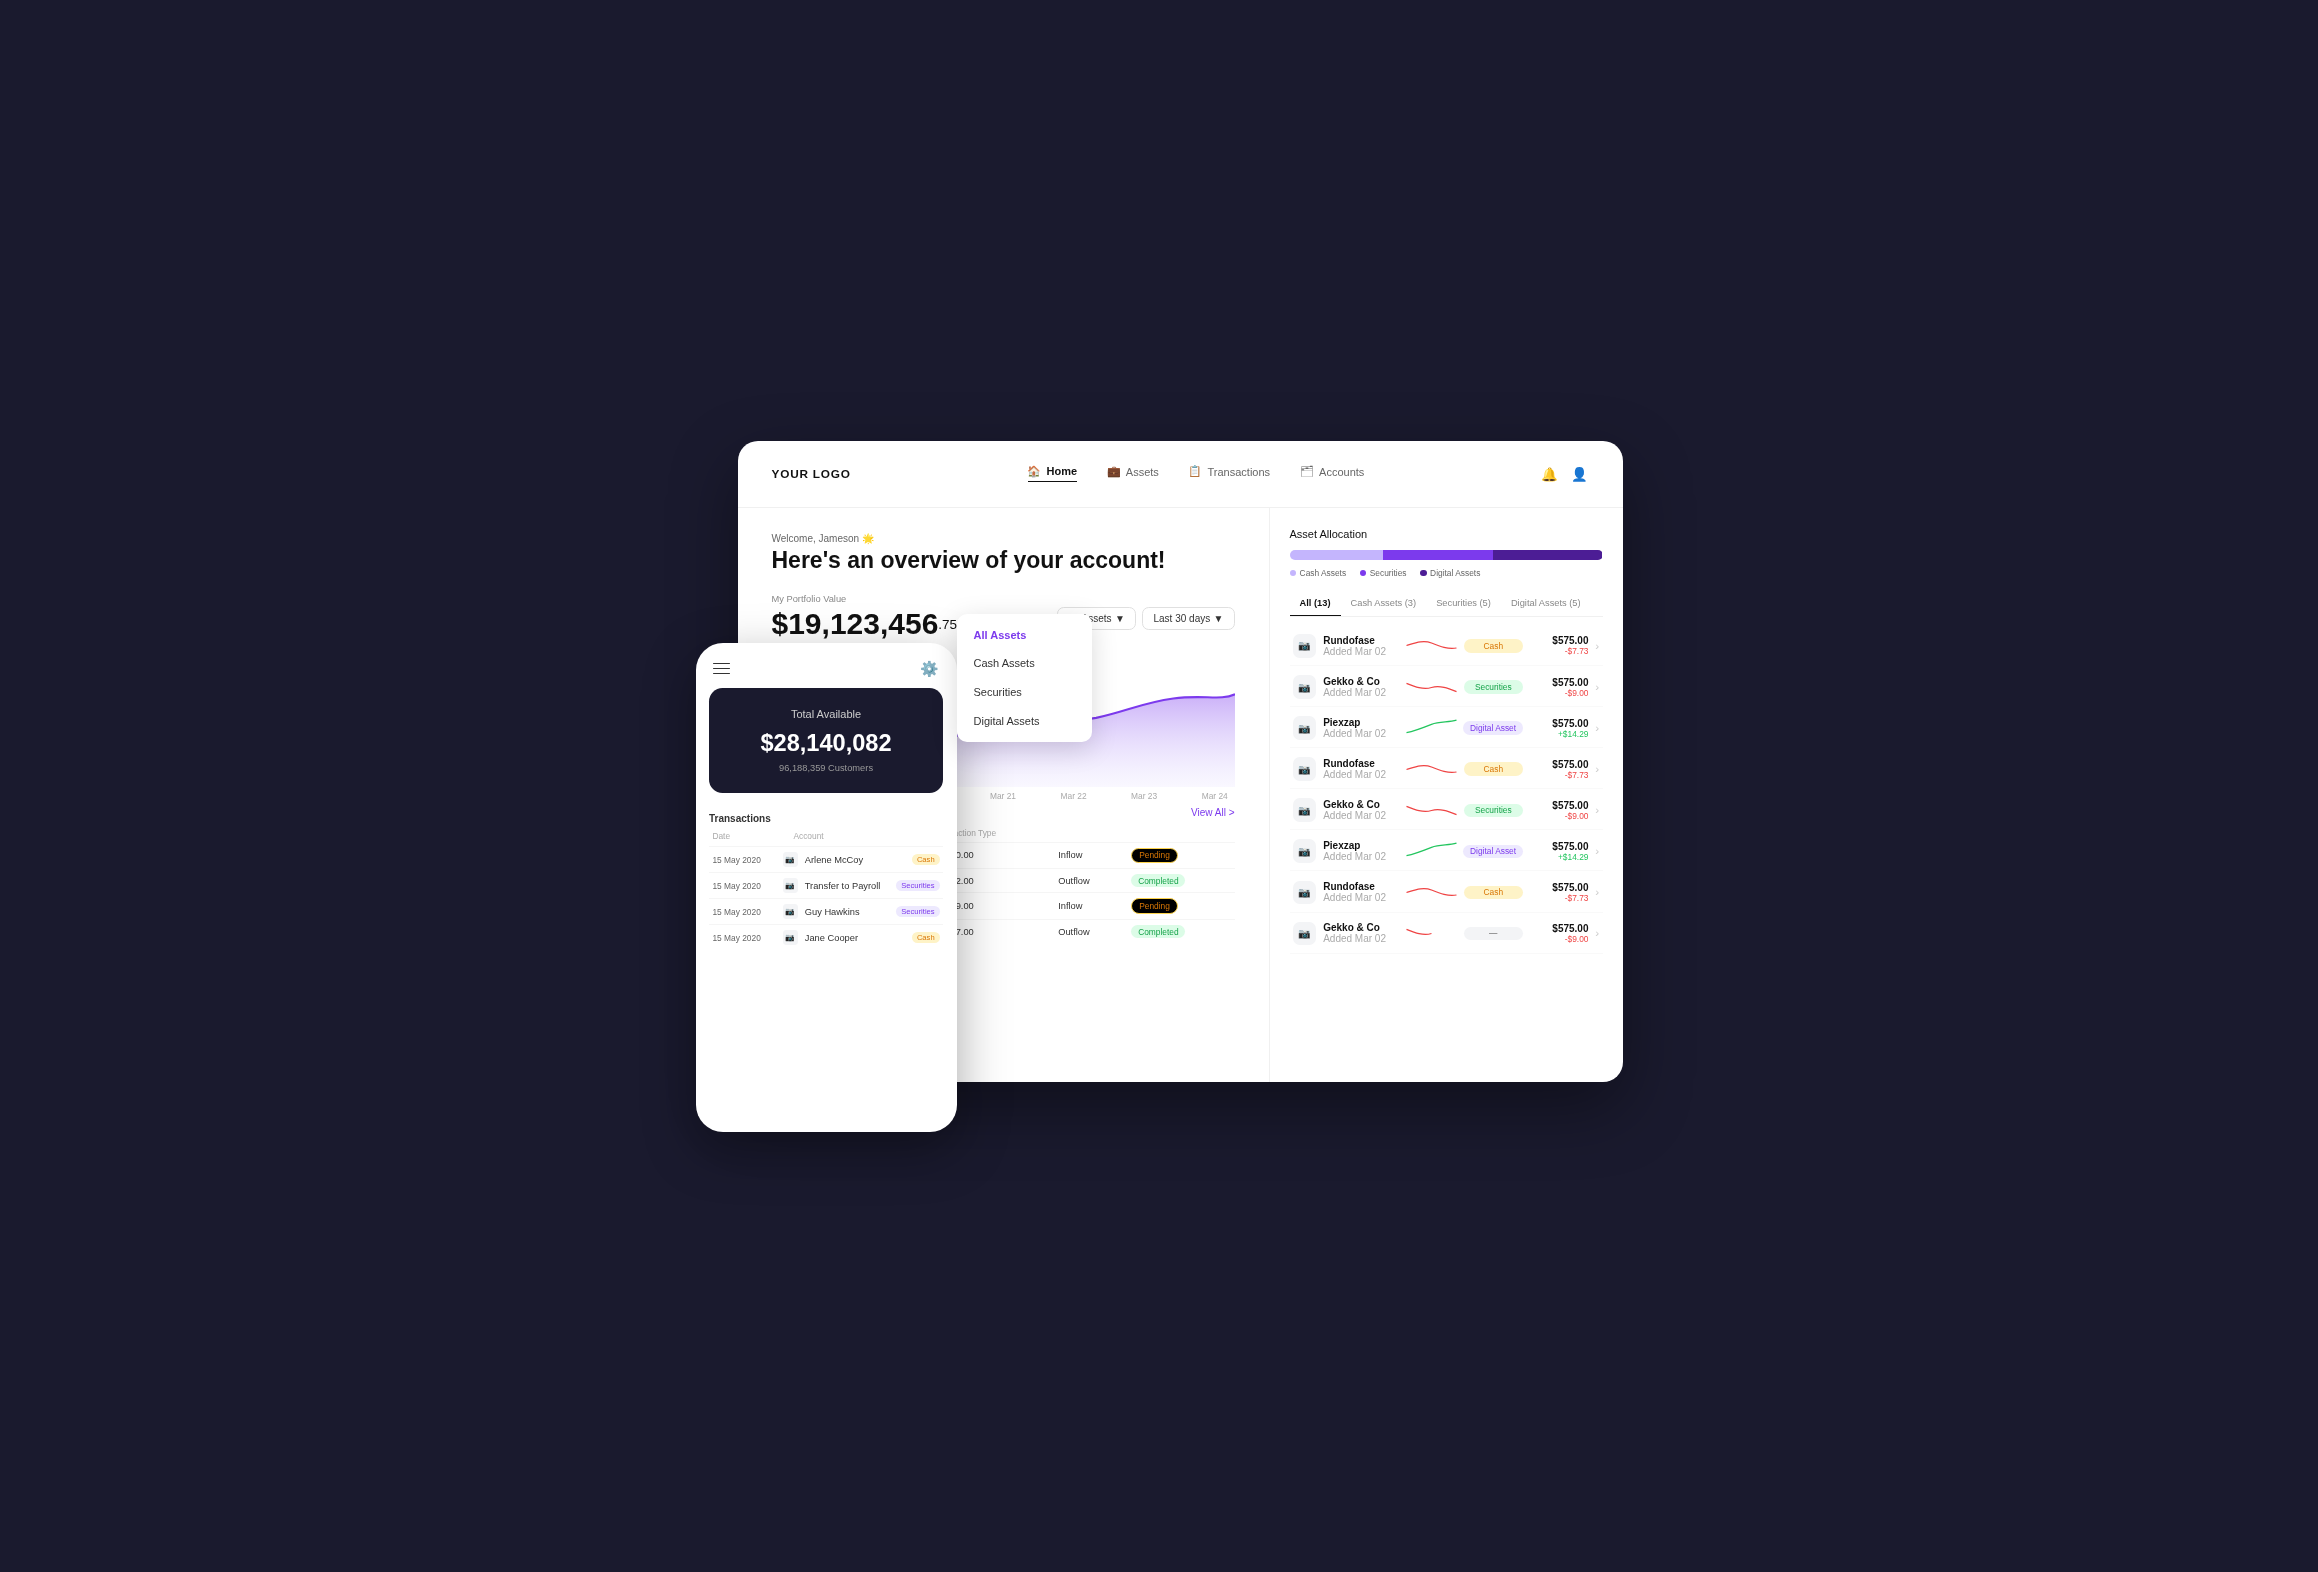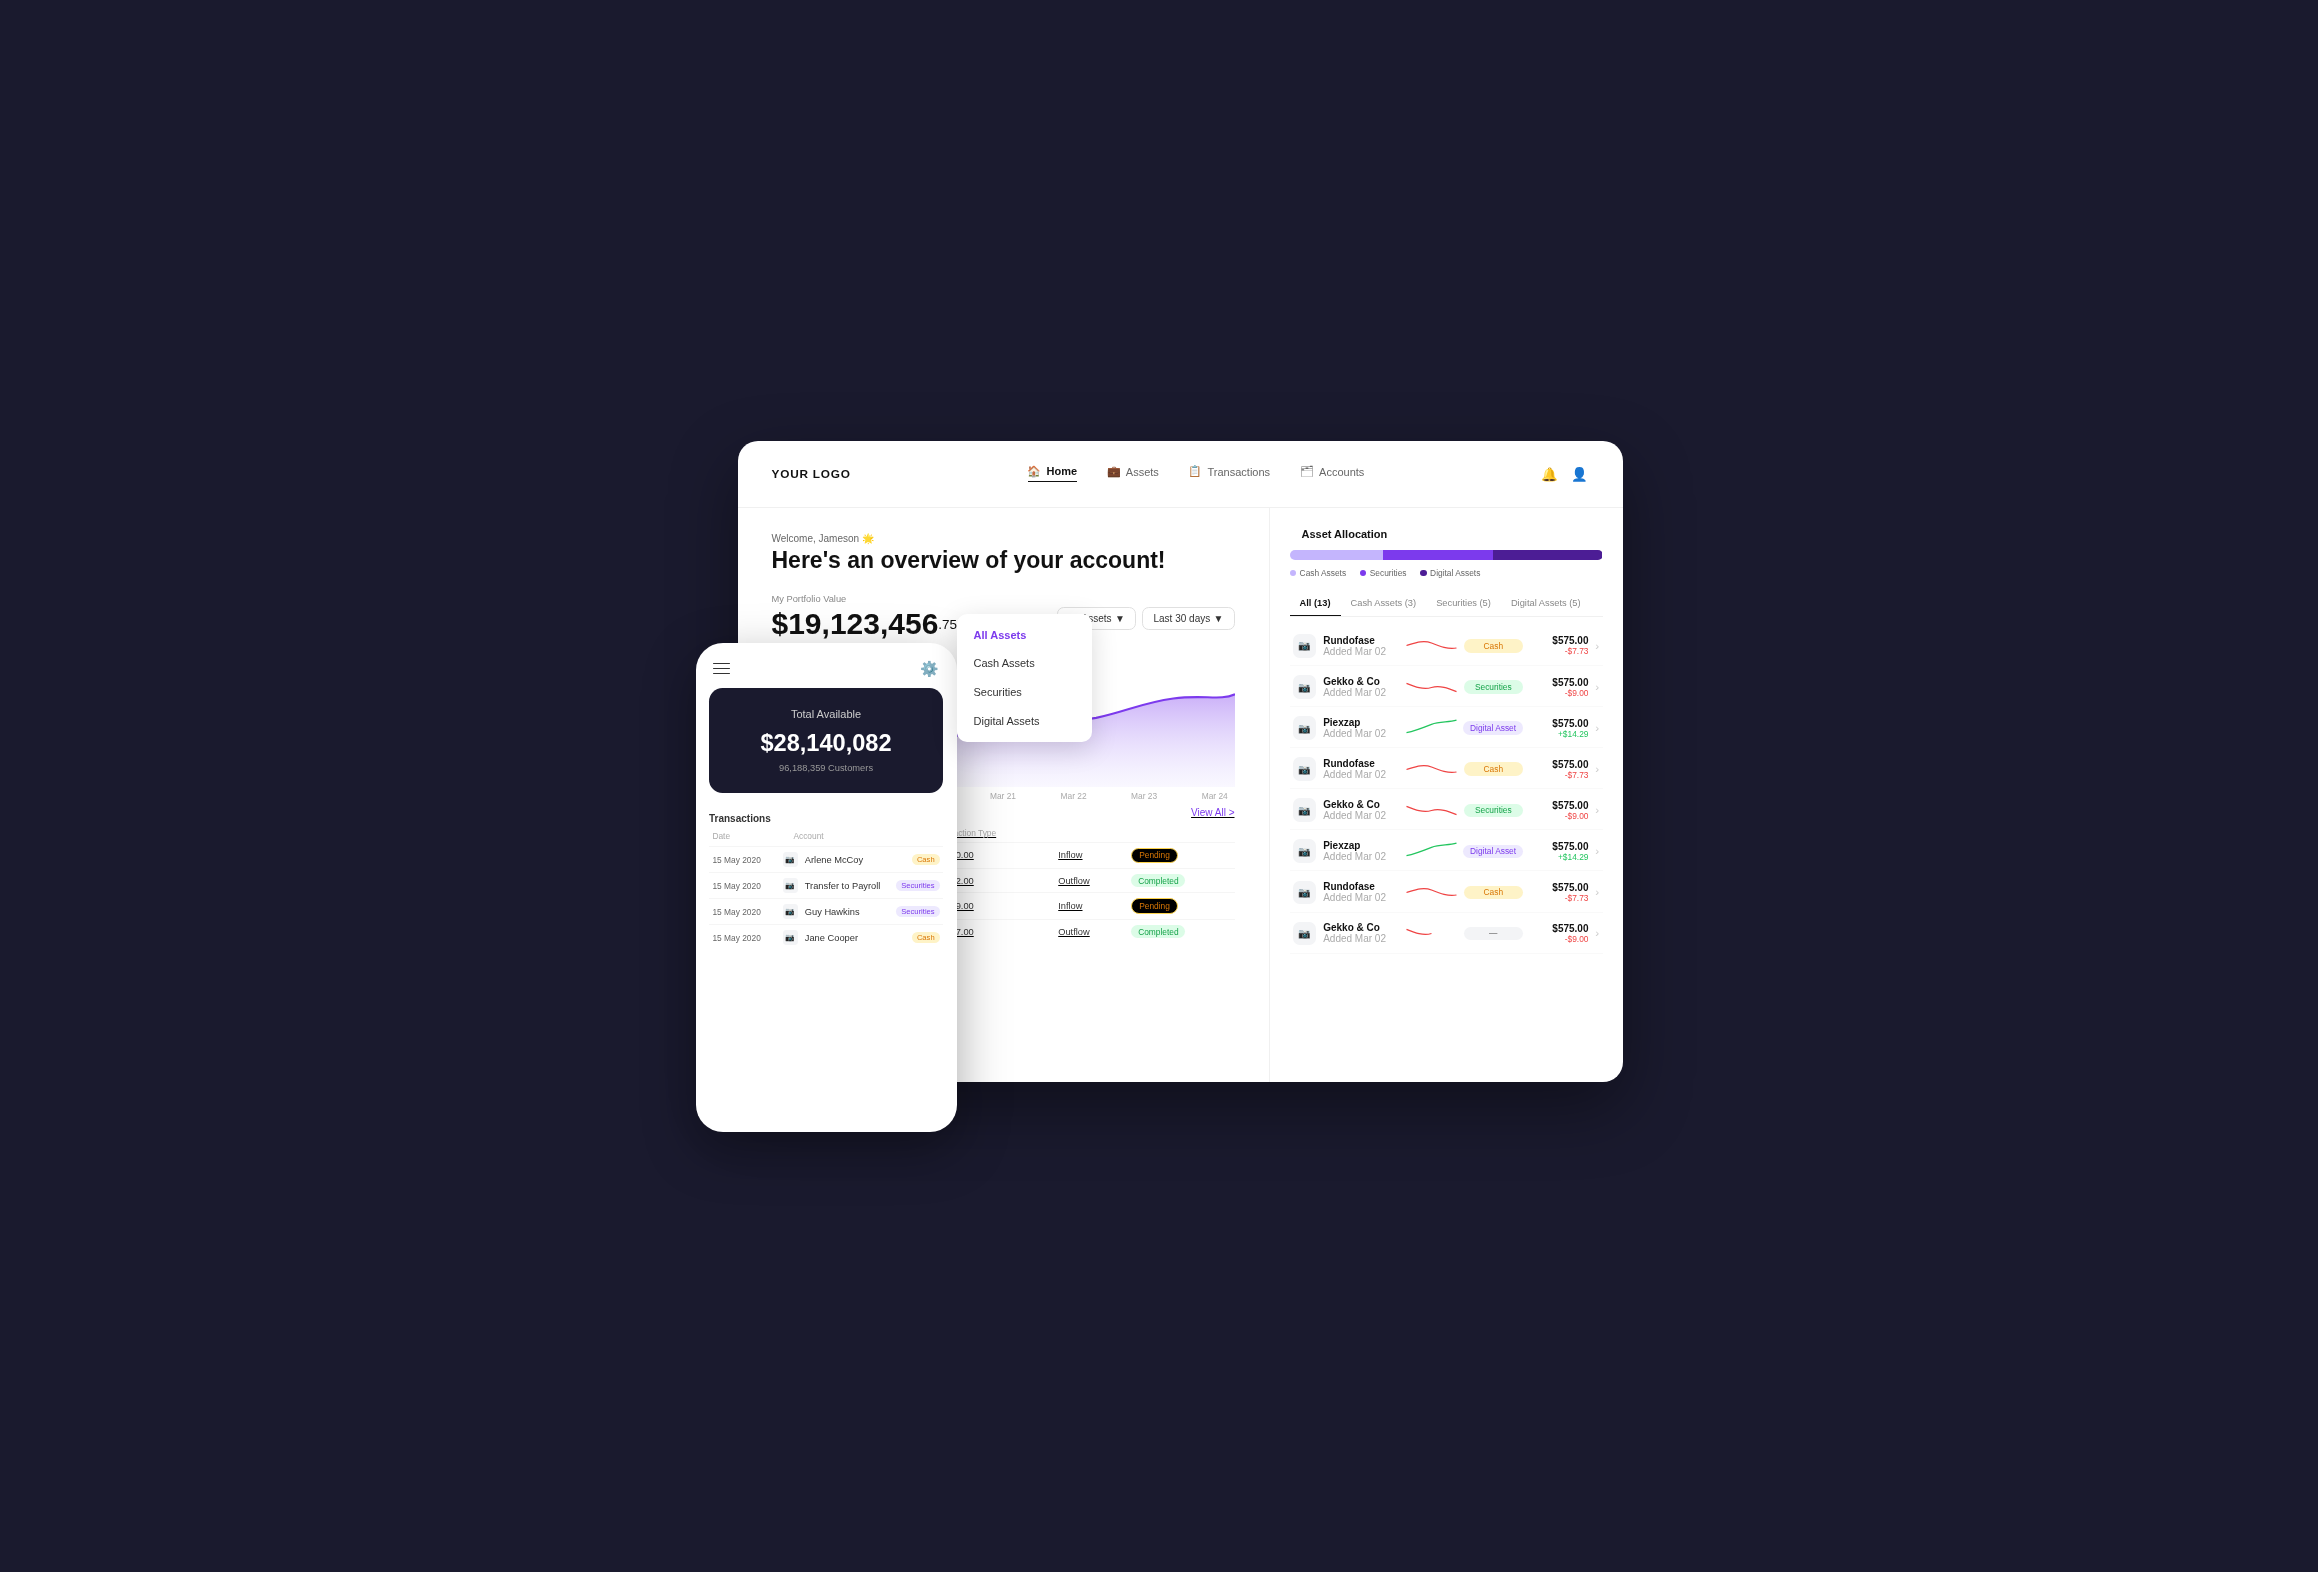"Asset Allocation" .asset-alloc-title { font-weight: 700 -> 400; margin-left: 12px -> none }
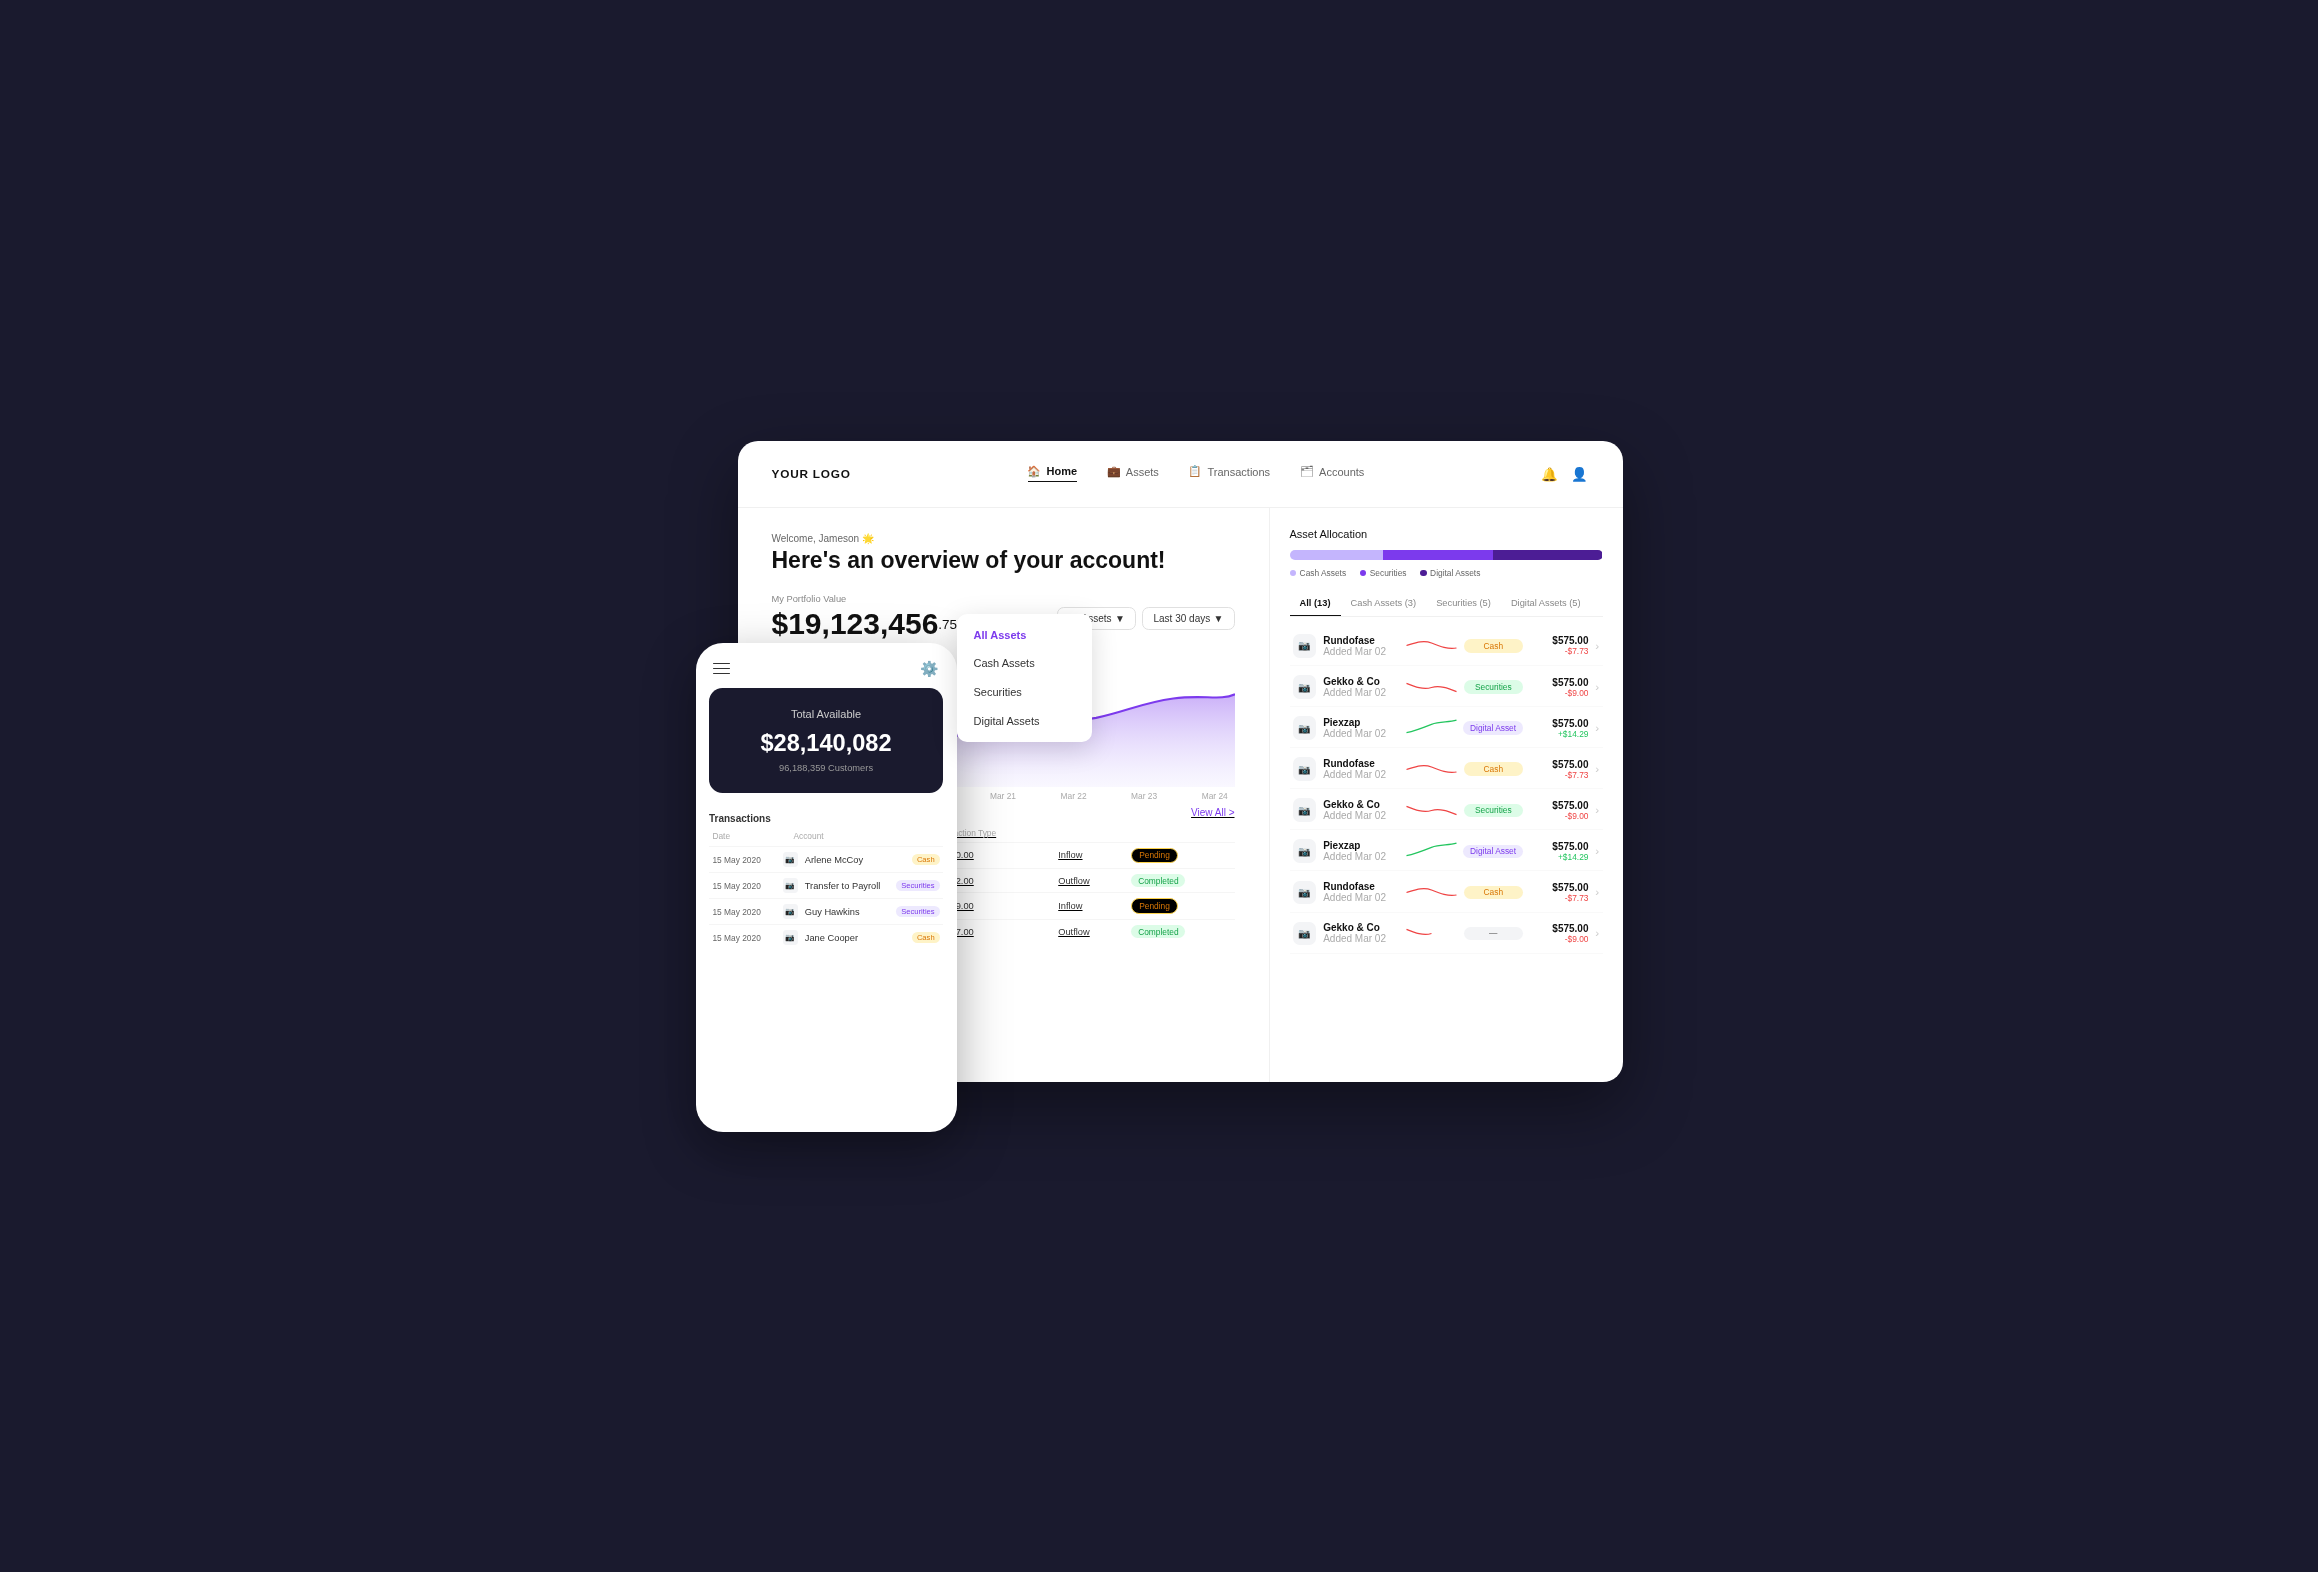"View All >" .transactions-section { text-decoration: underline -> none }
